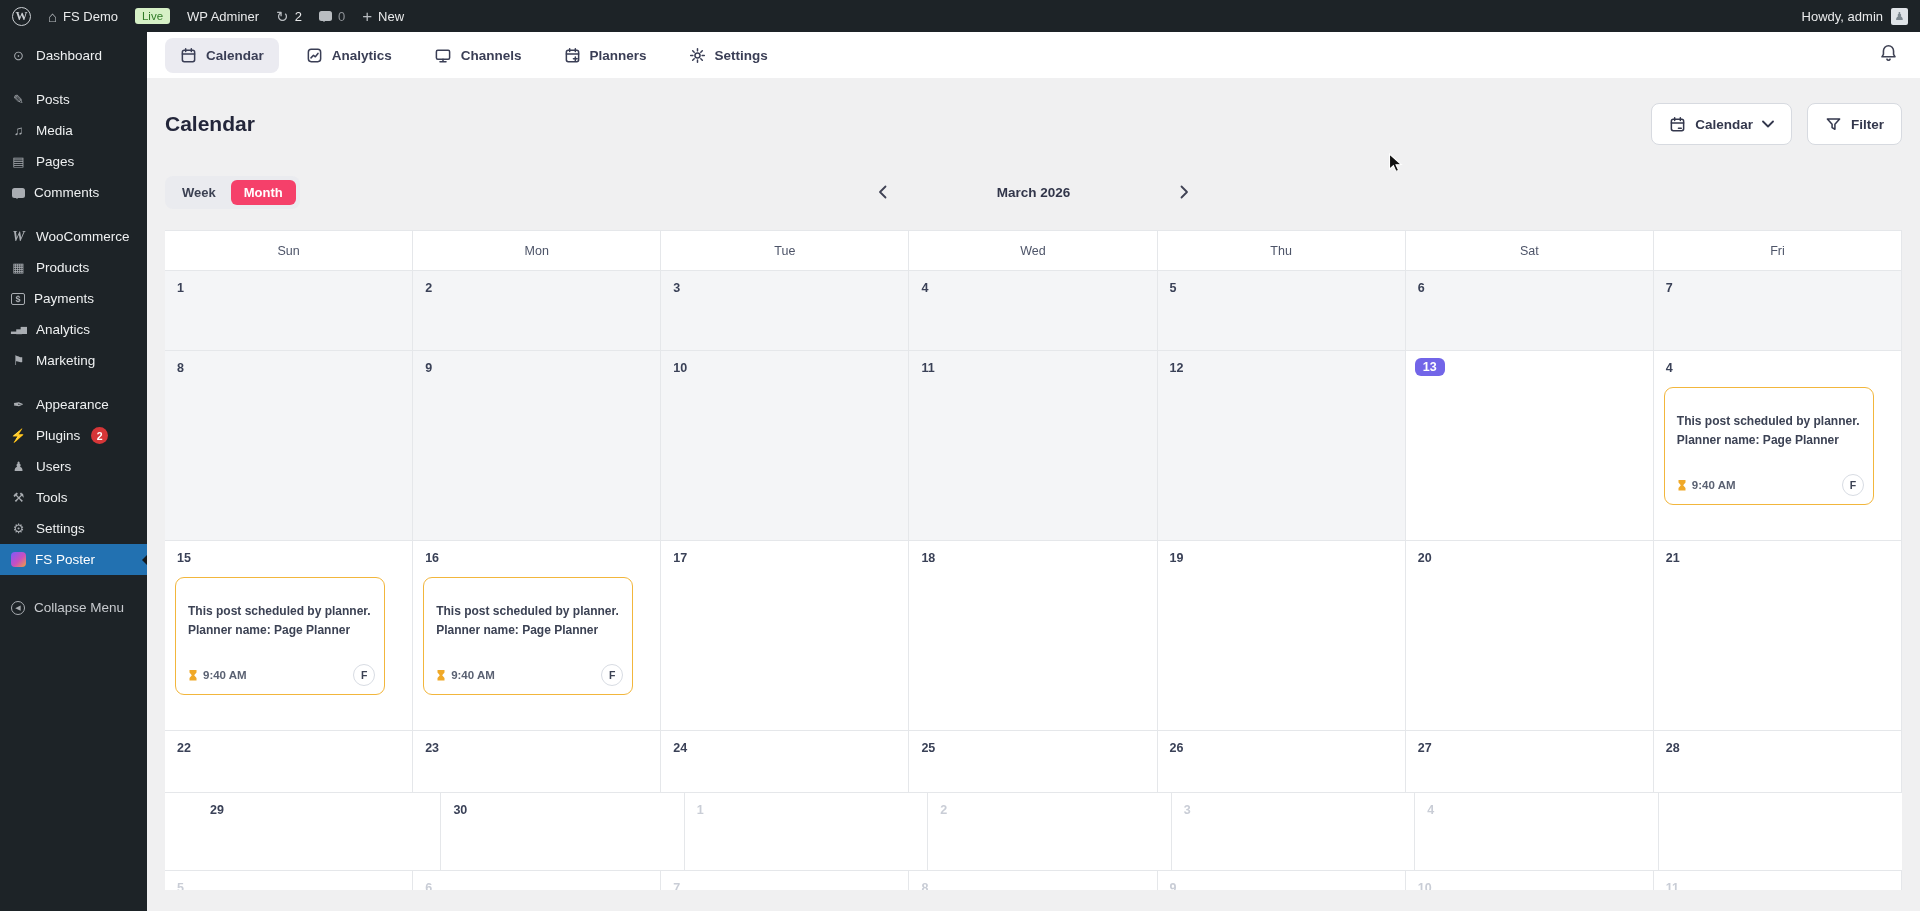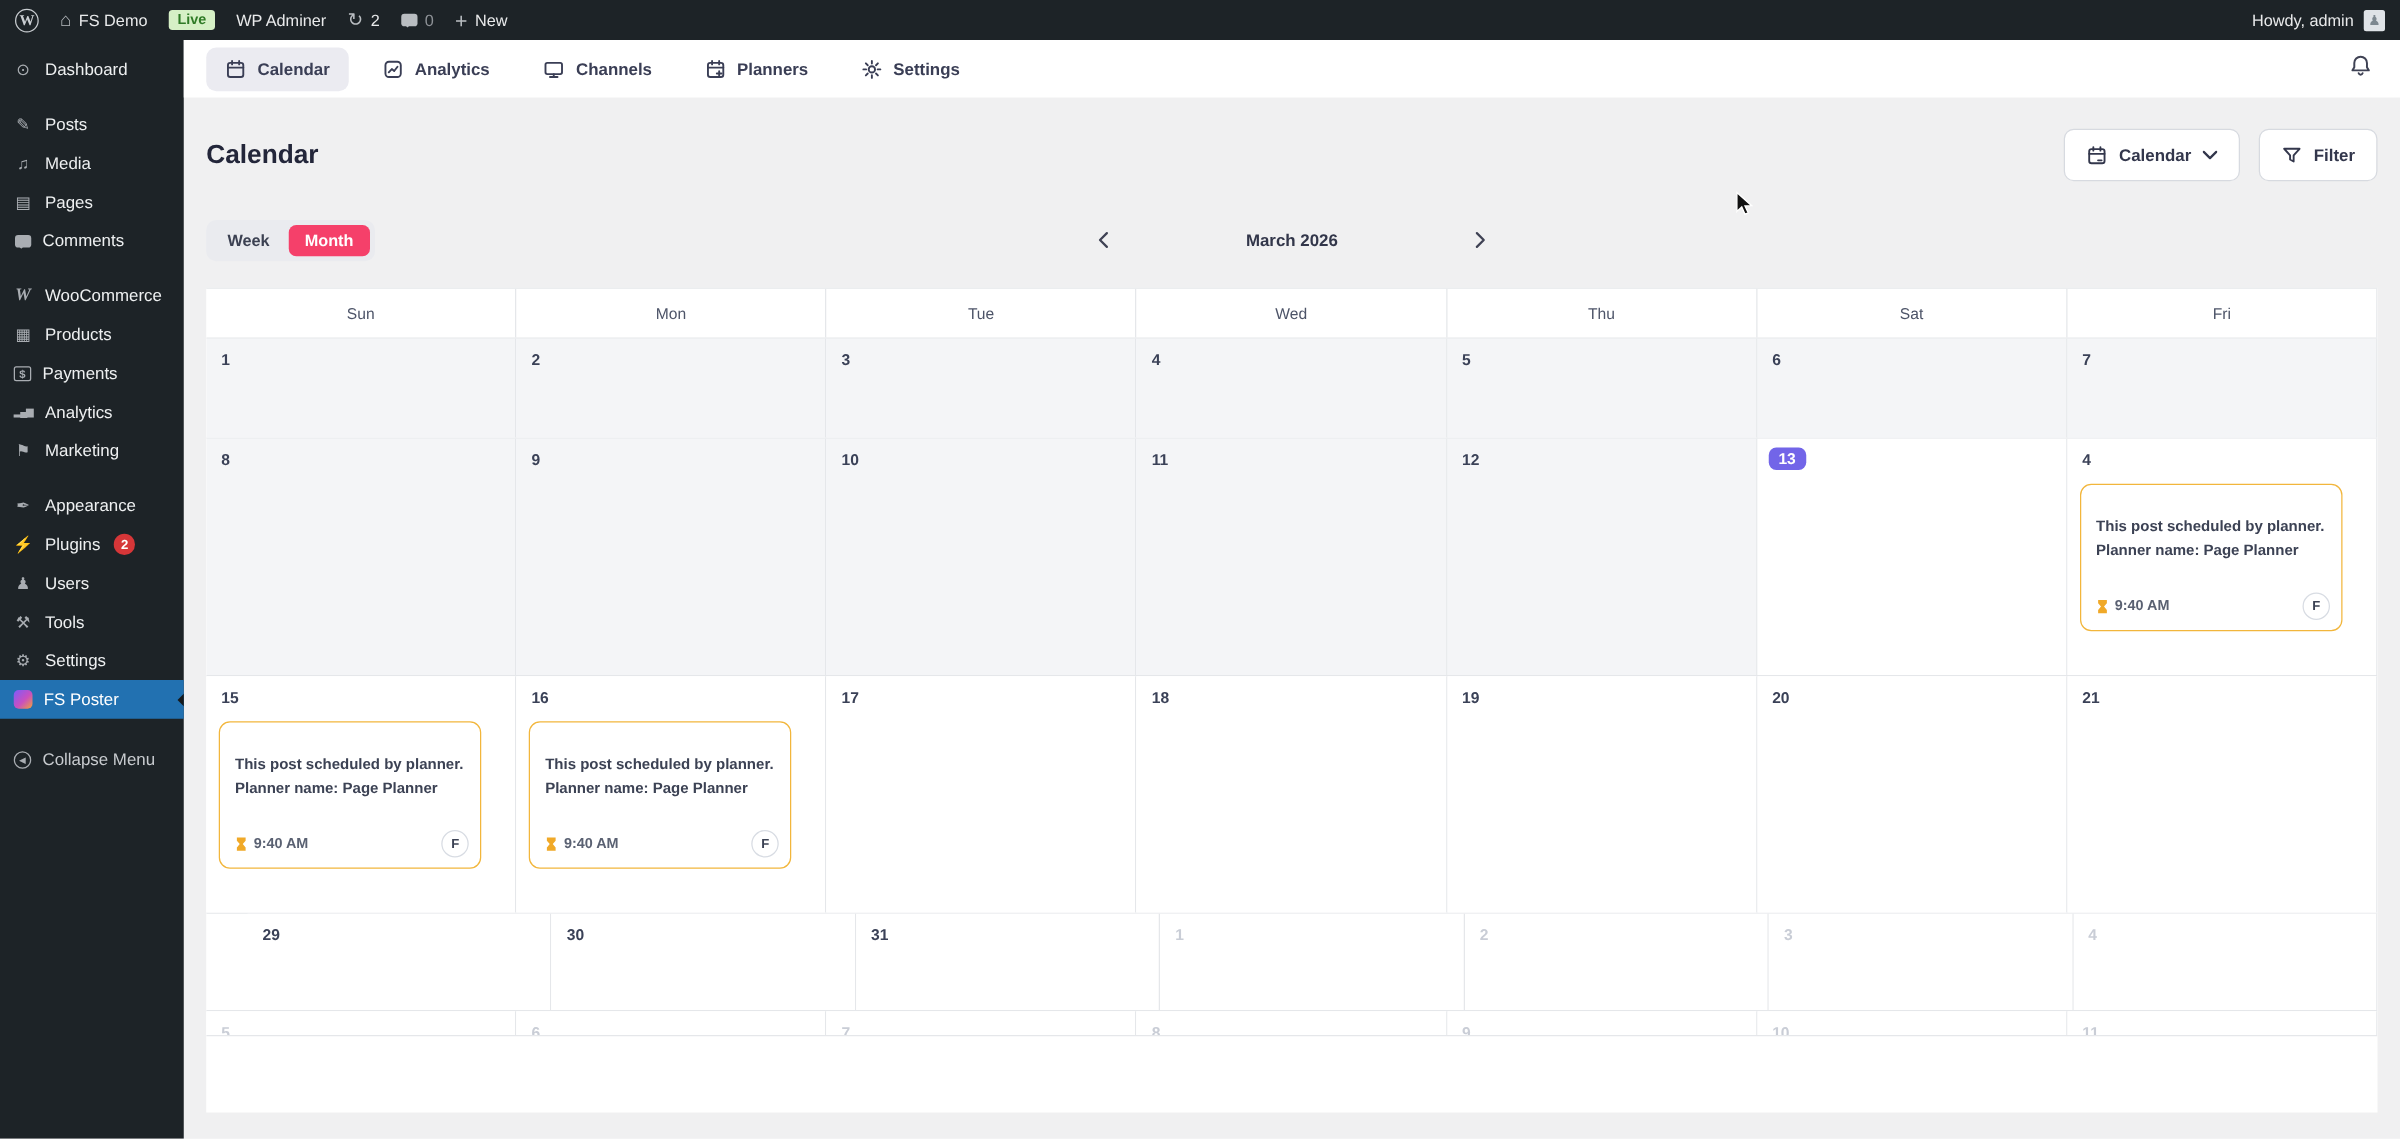"Live" .live-badge { font-weight: bold -> normal }
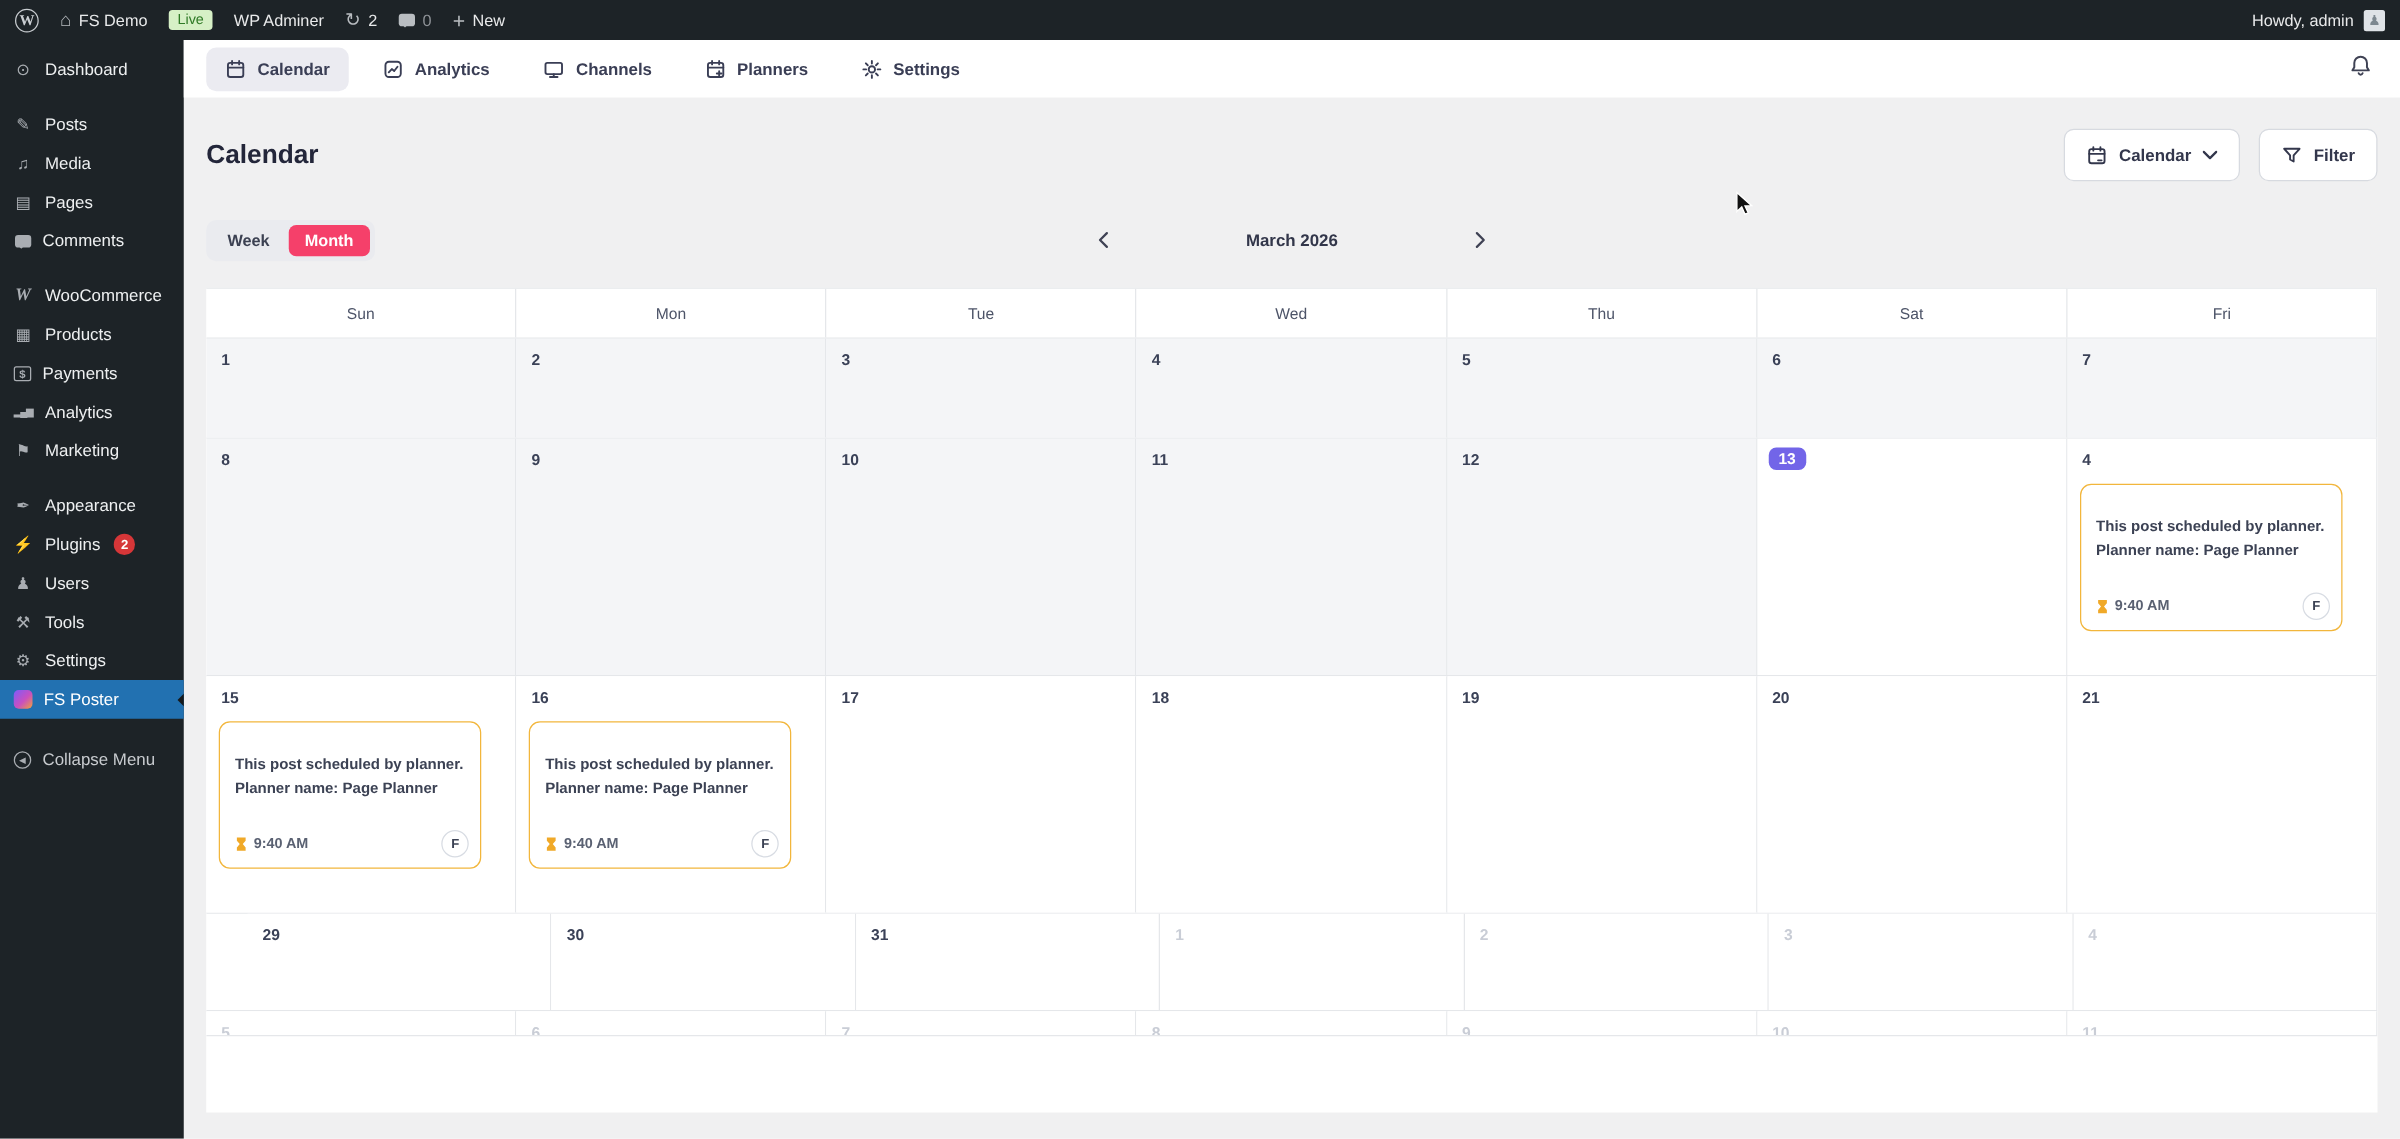"22" div.cal-row { html: none -> <div> <div> <span>22</span> </div> <div> <span>23</span> </div> <div> <span>24</span> </div> <div> <span>25</span> </div> <div> <span>26</span> </div> <div> <span>27</span> </div> <div> <span>28</span> </div> </div> }
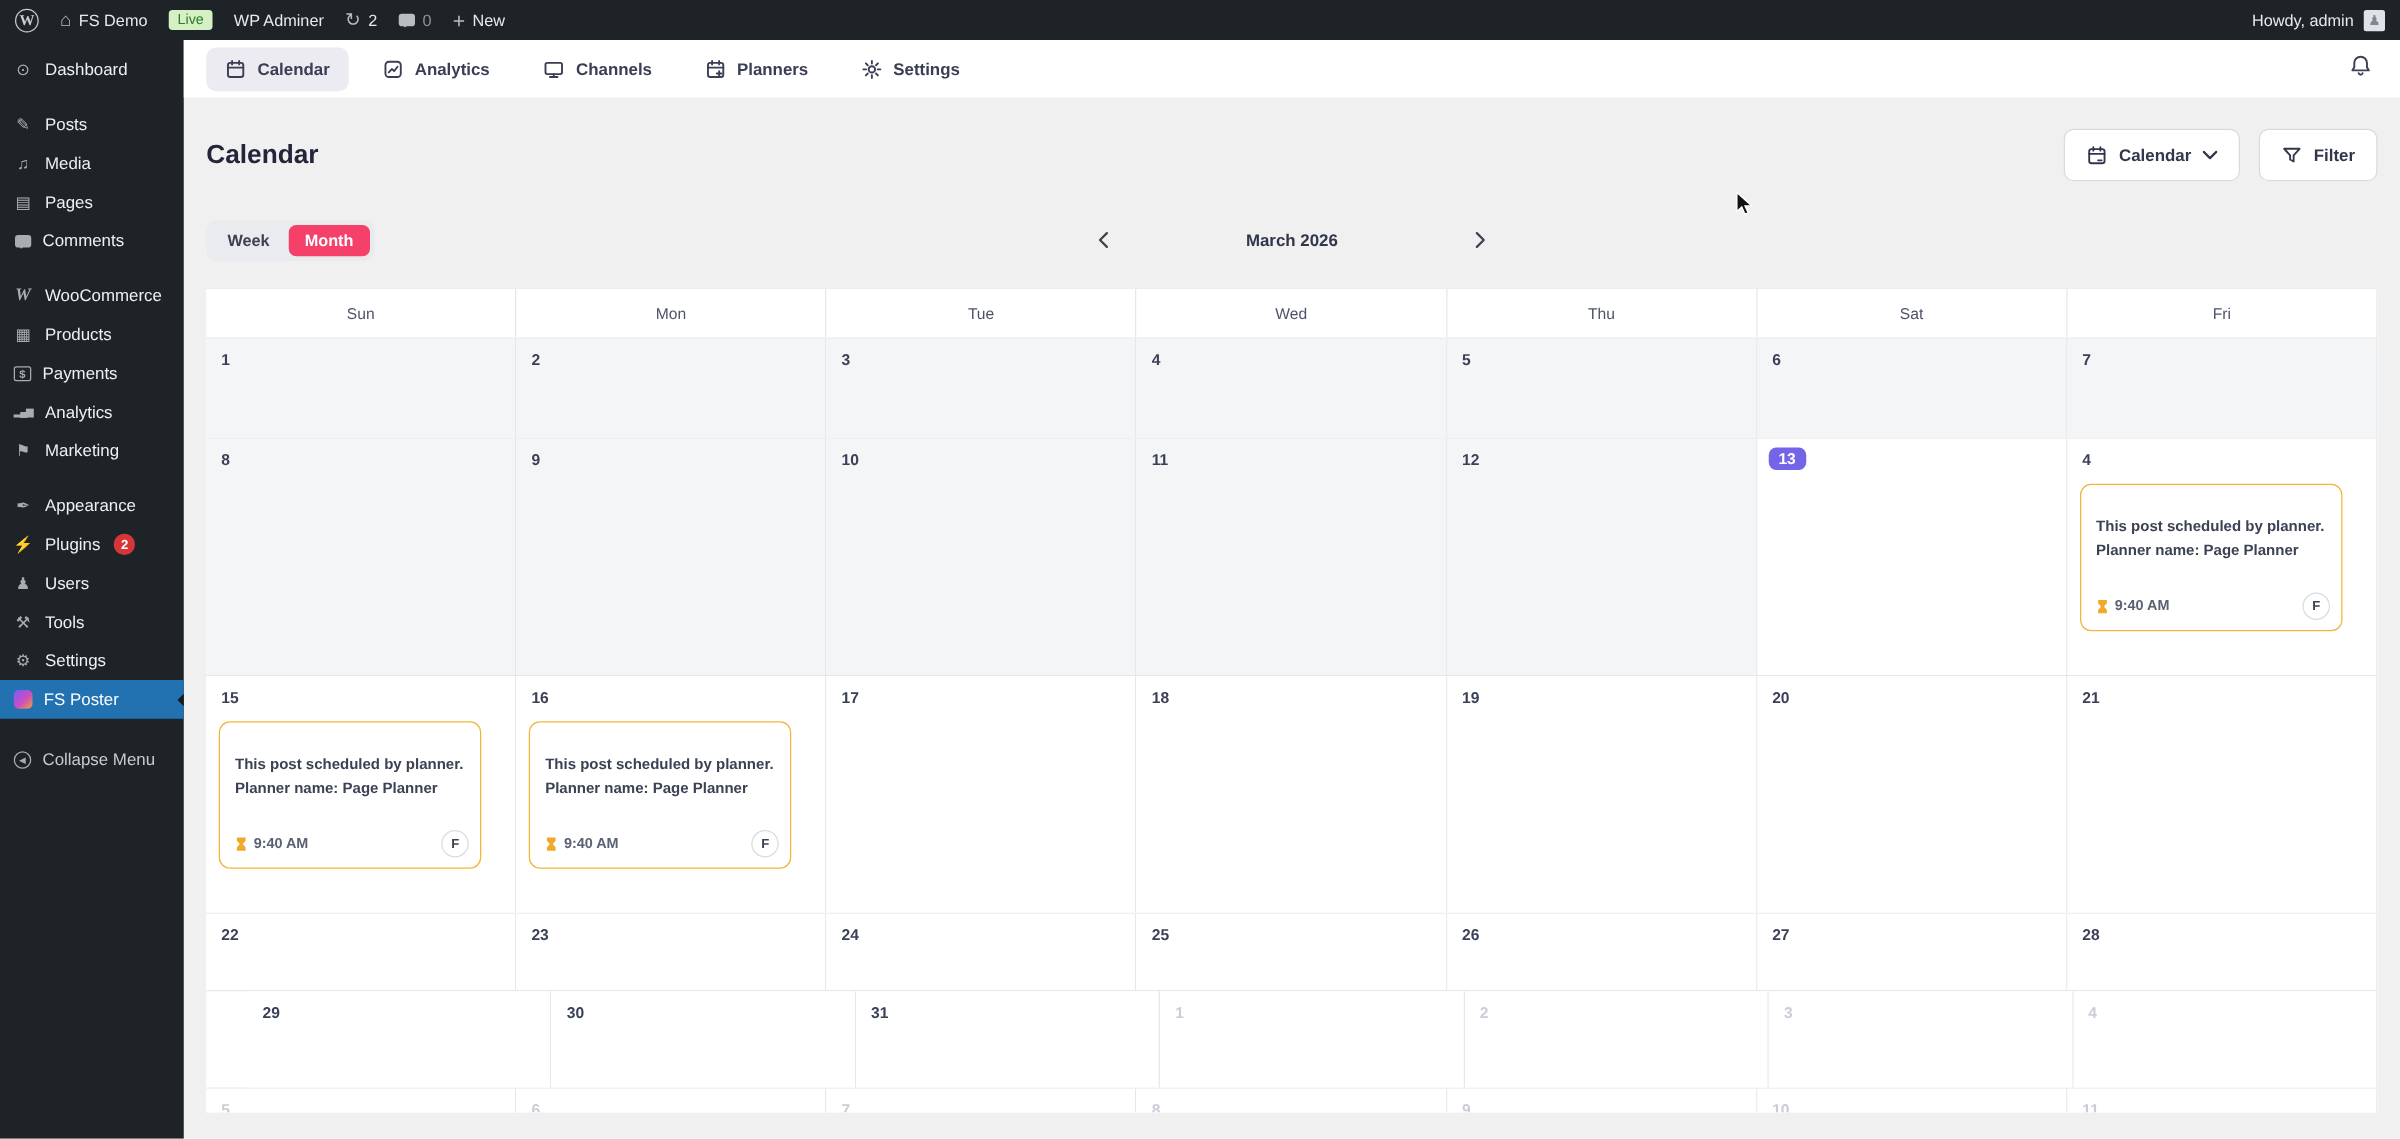"31" div.cal-cell { html: <div> <span>31</span> </div> -> none }
